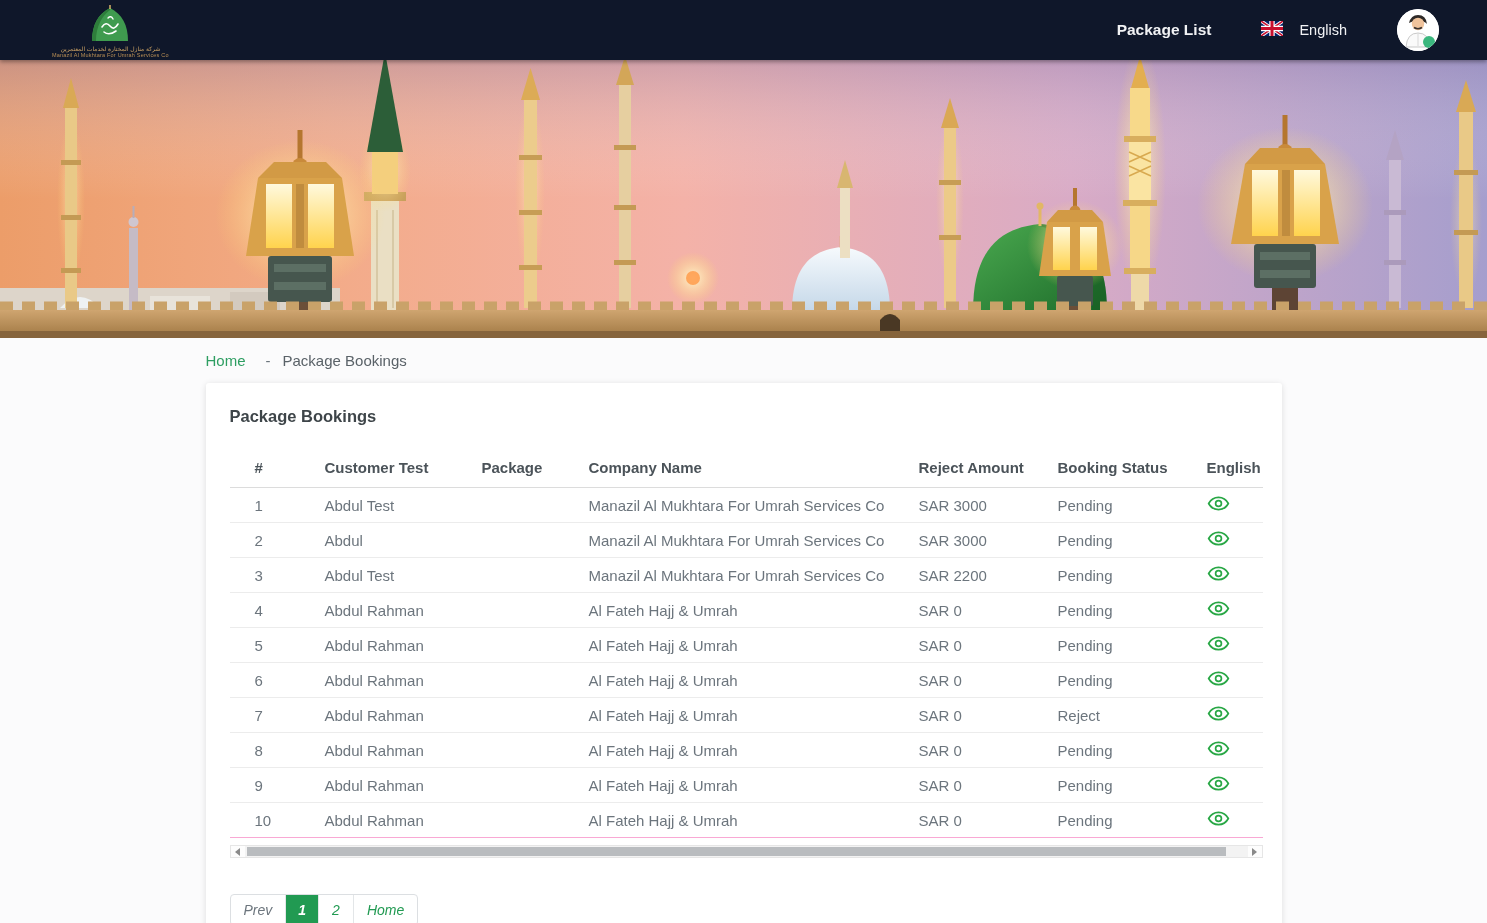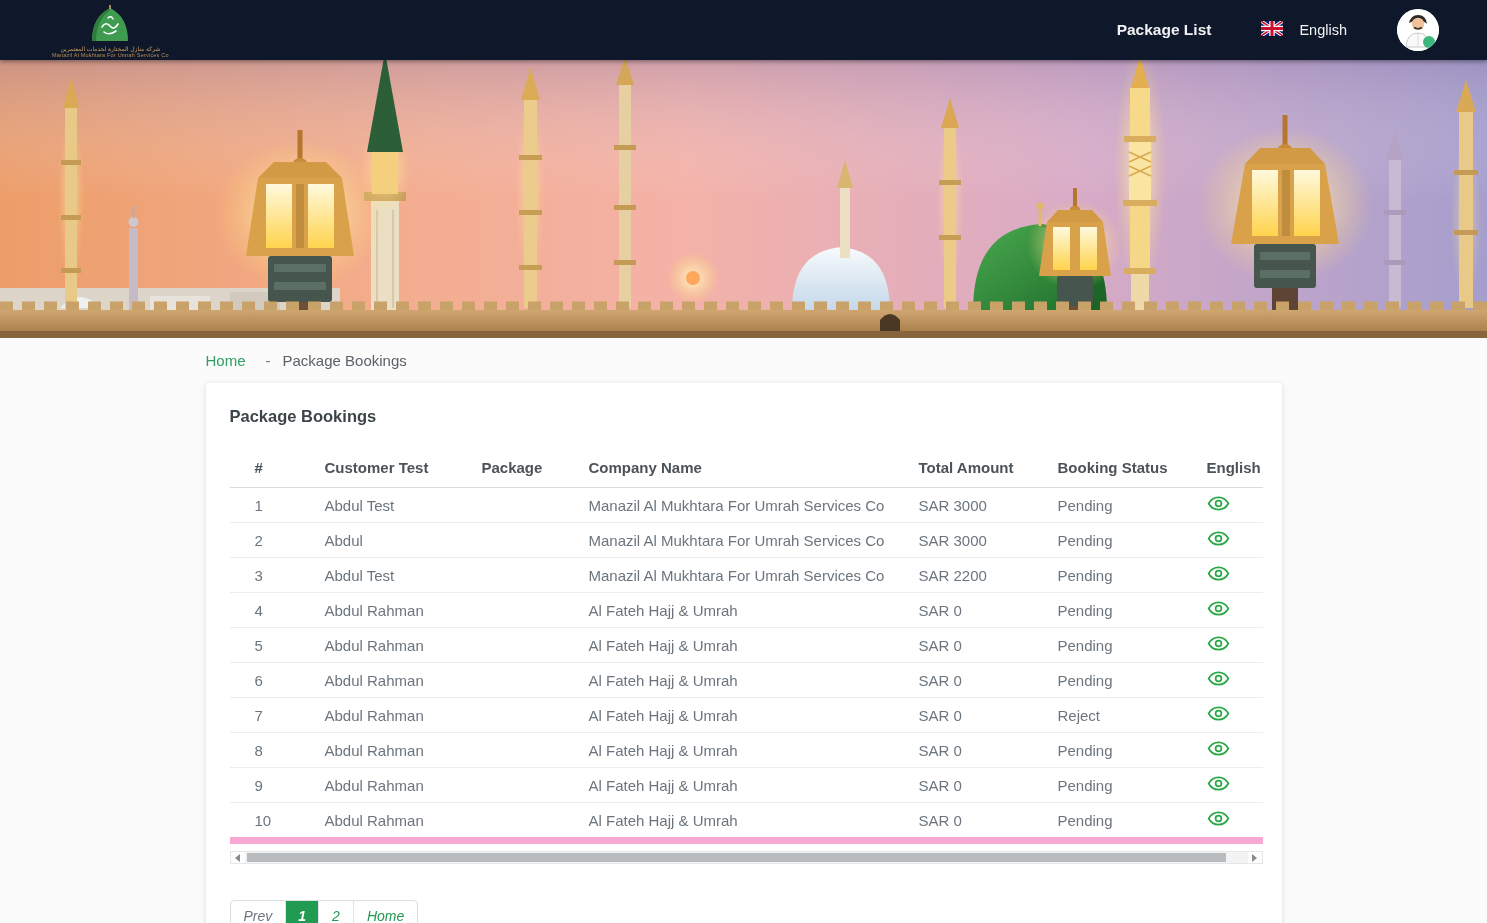"Total Amount" th { text: Total -> Reject }
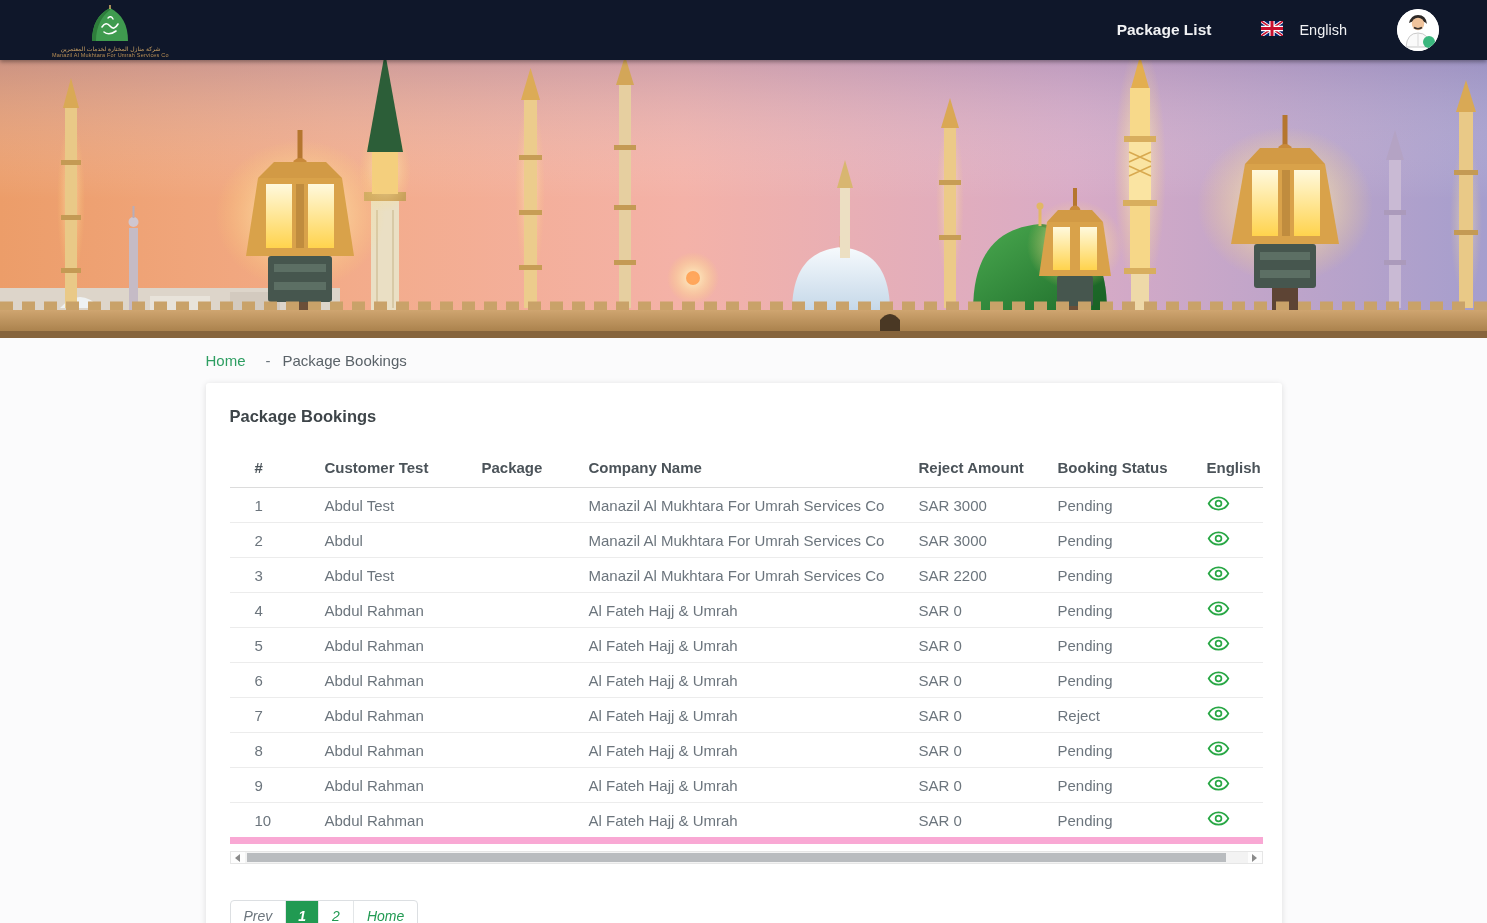"10" tbody tr:last-child td { border-bottom: 7px solid #f9a8d4 -> 1px solid #f9a8d4 }
